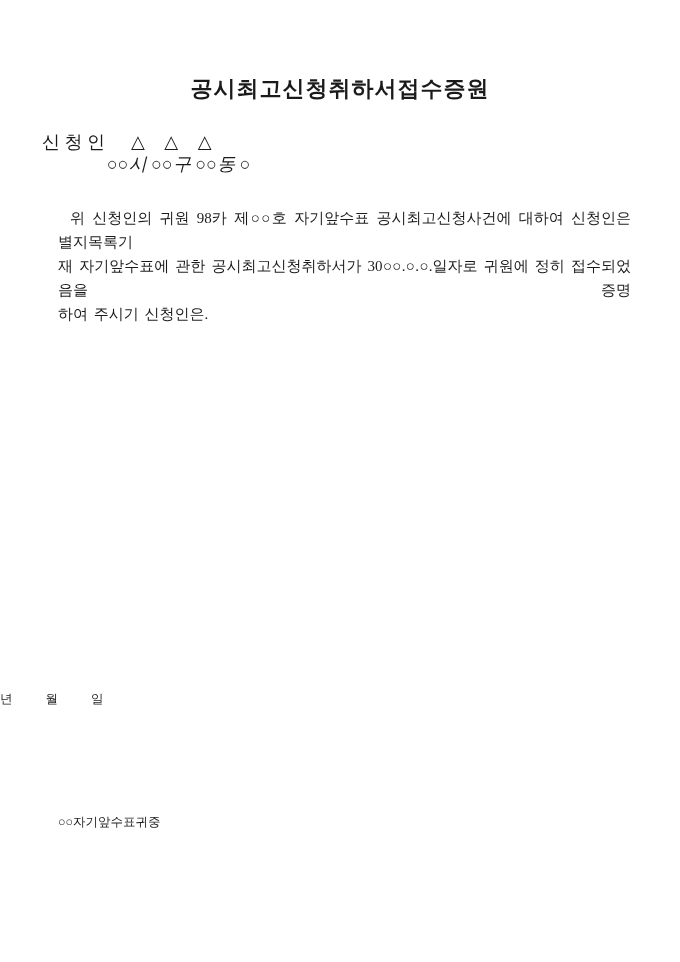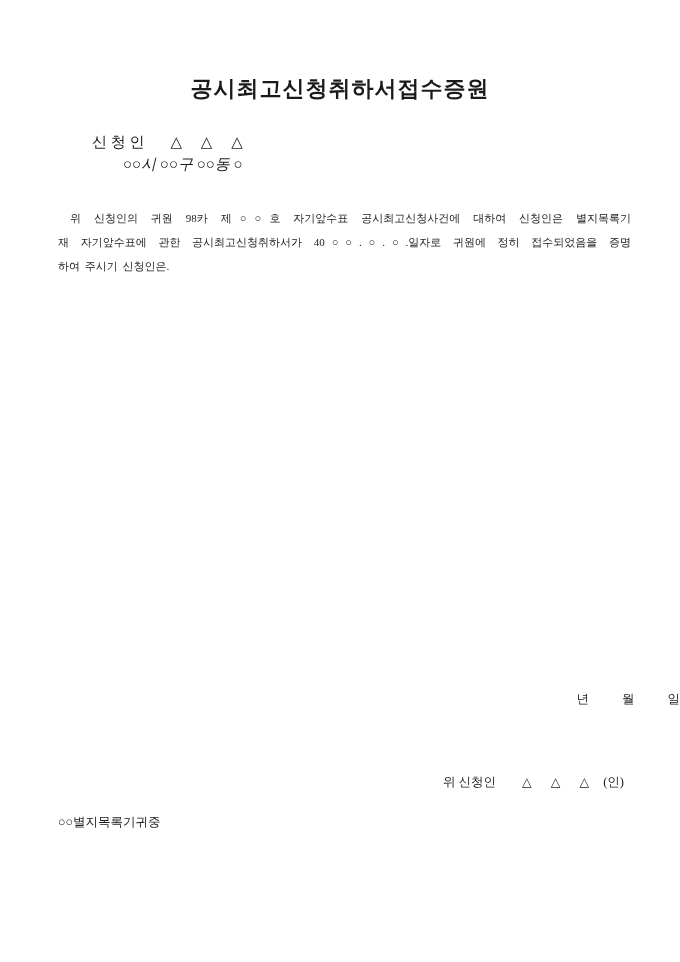"신 청 인 △ △" .applicant { font-size: 15px -> 18px; left: 58px -> 42px; text-align: right -> none }
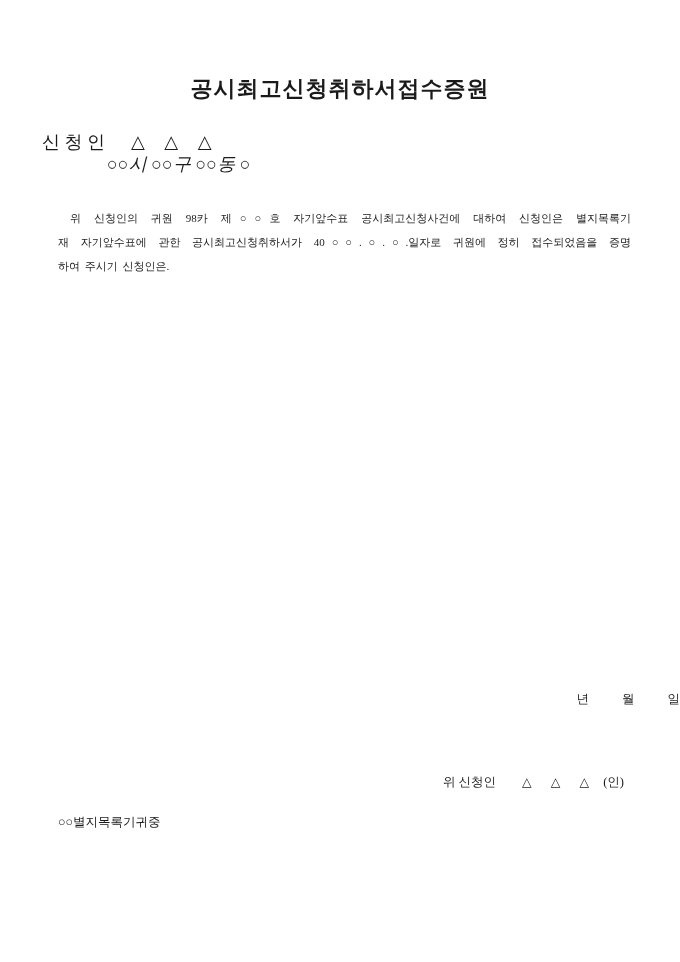"위 신청인의 귀원 98카 제○○호" .body-text { font-size: 11px -> 15px }
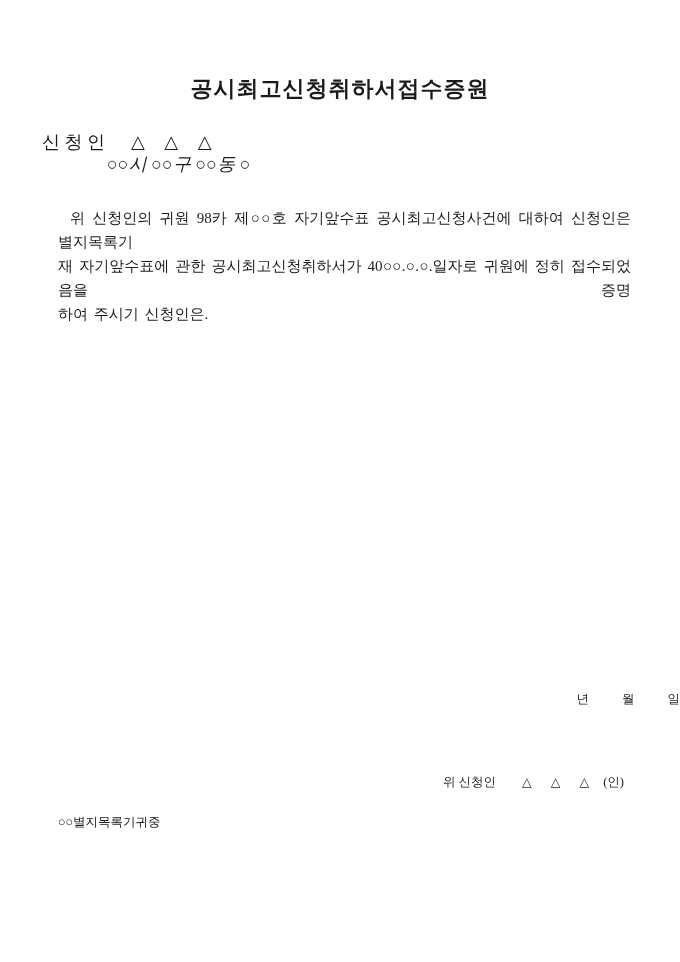"재 자기앞수표에 관한 공시최고신청취하서가 40○○.○.○.일자로" div.body-line { text: 40 -> 30 }
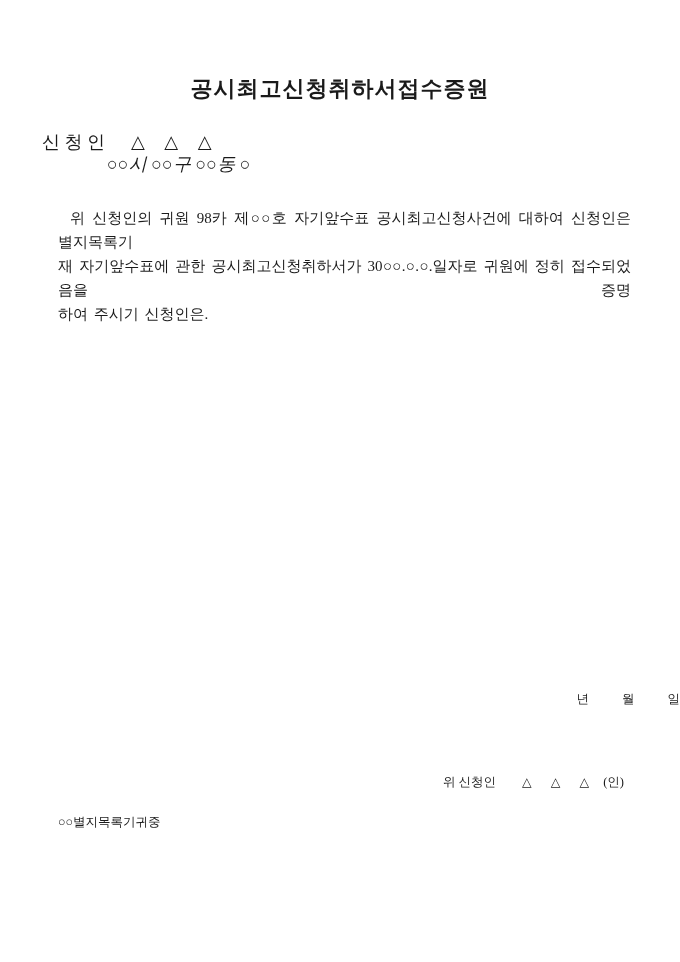"년 월 일" .date-line { text-align: right -> left }
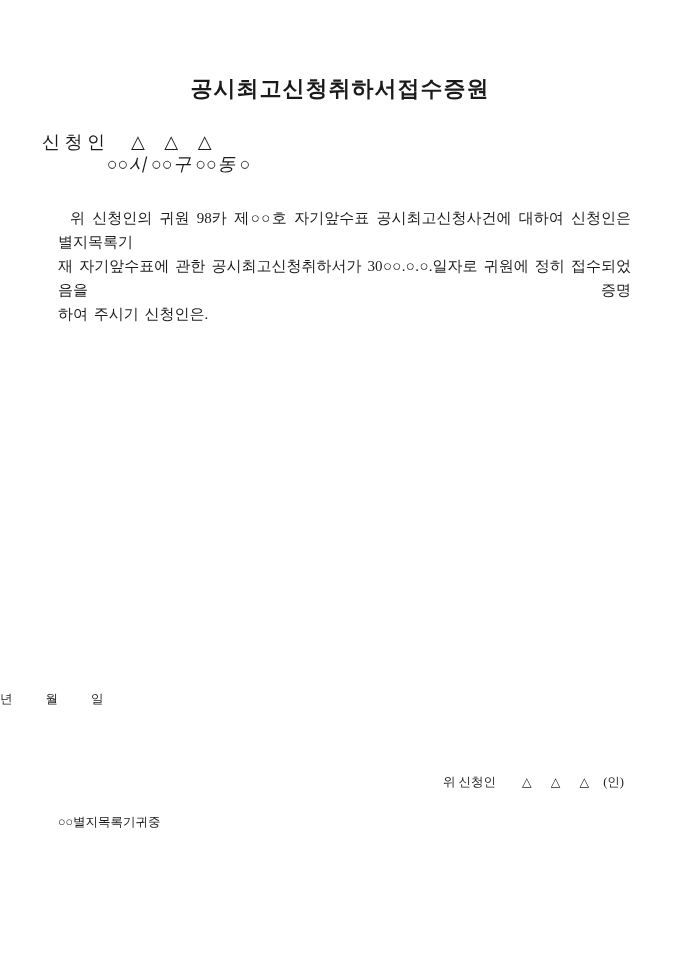"위 신청인 △ △ △" div.signature { html: <div> <span>위 신청인</span><span>△ △ △</span><span>(인)</span> </div> -> none }
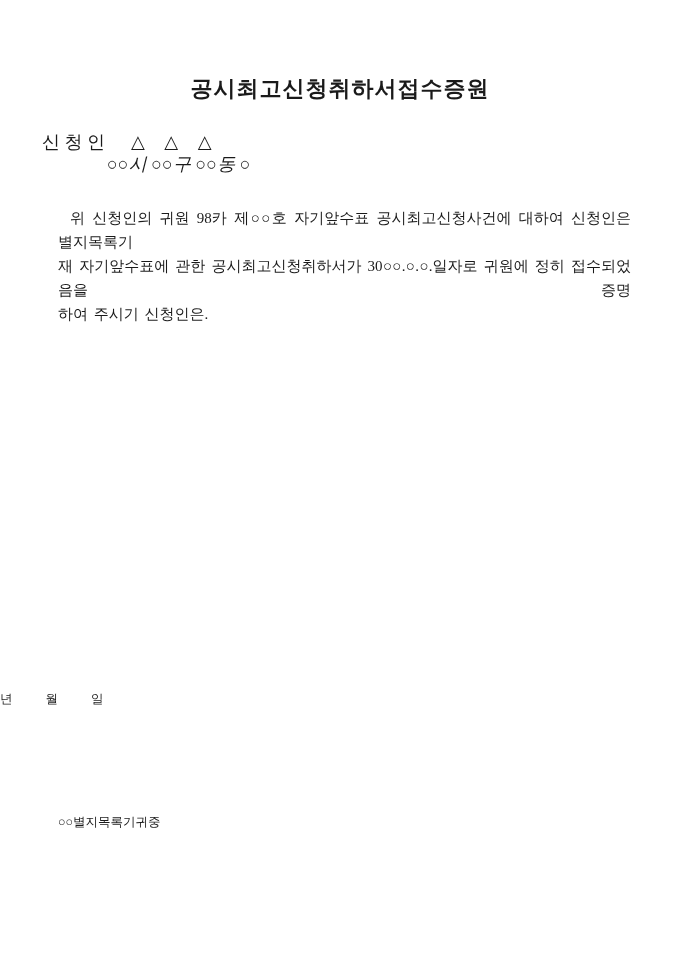"○○별지목록기" span { text: 별지목록기 -> 자기앞수표 }
